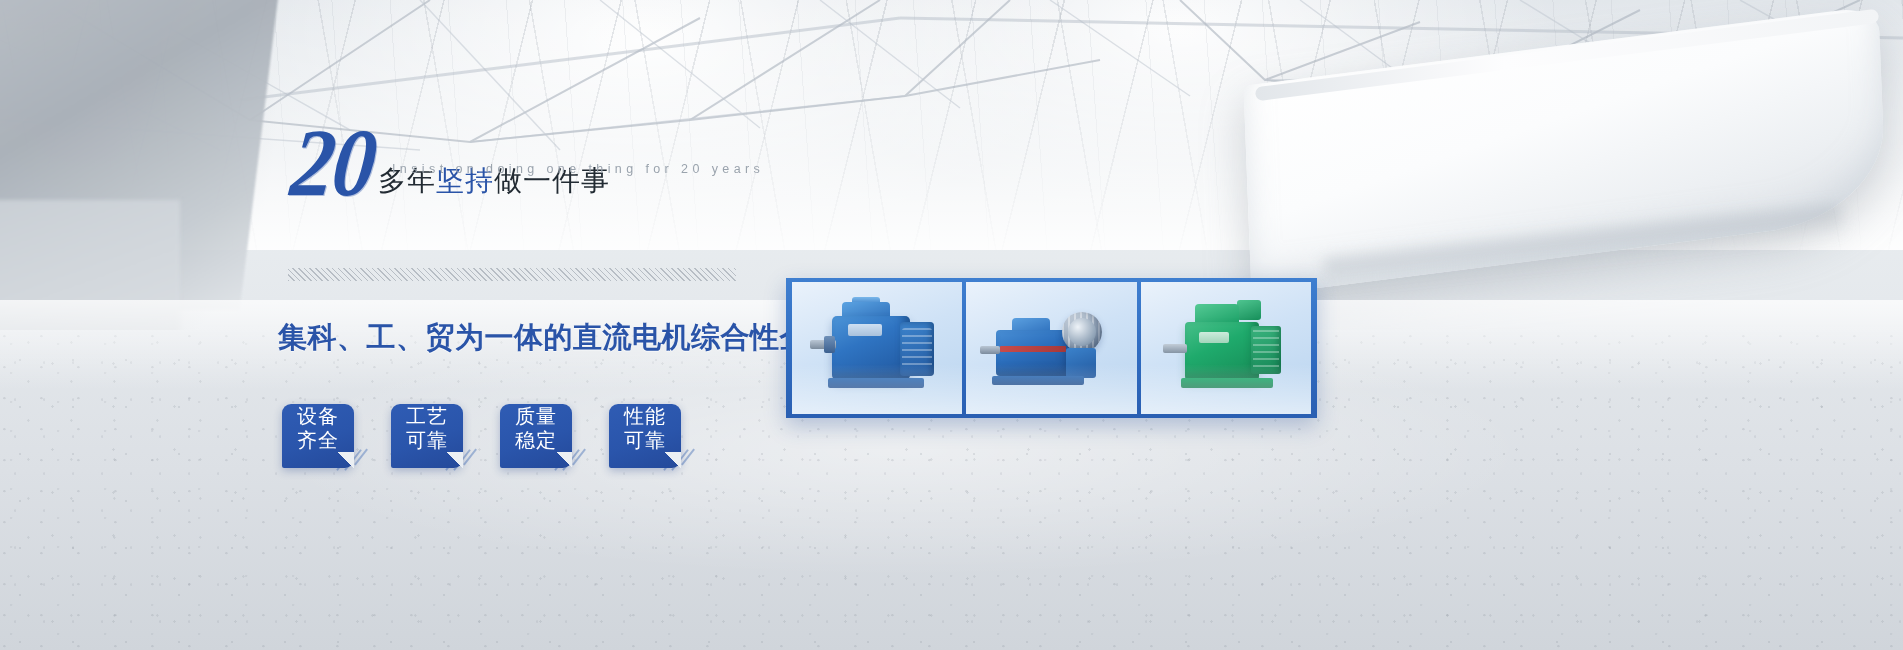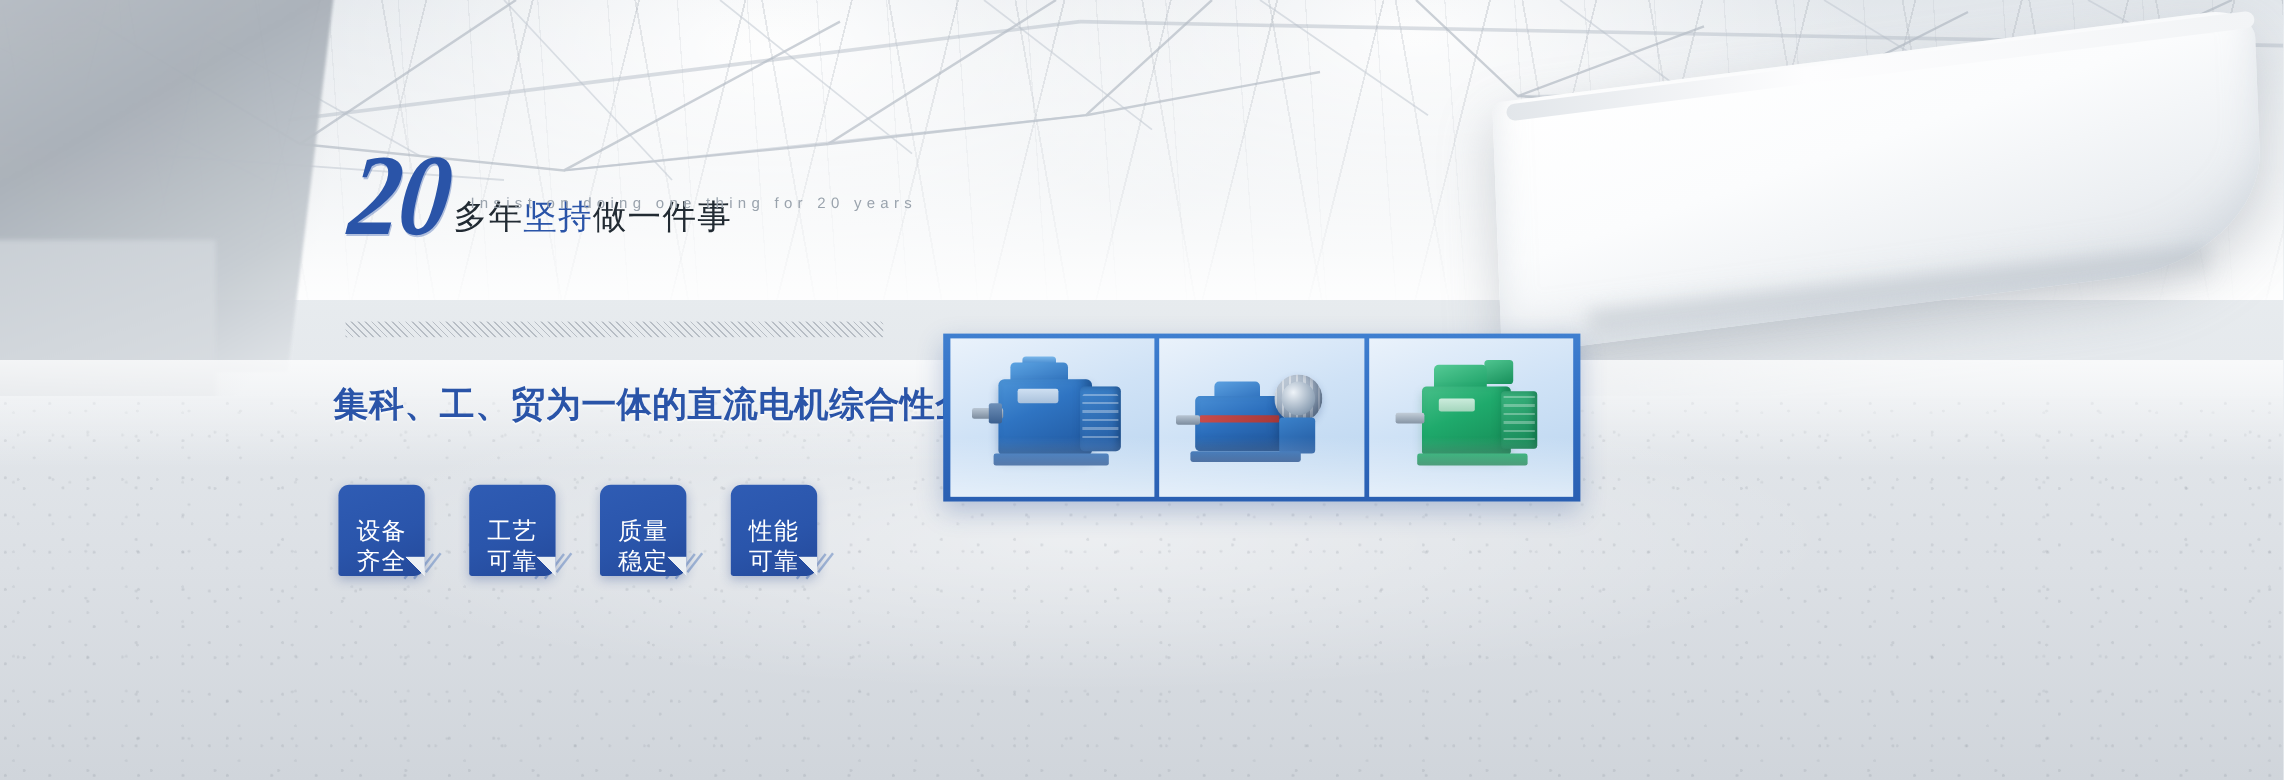"设备" .badge { height: 76px -> 64px; justify-content: flex-end -> flex-start }
